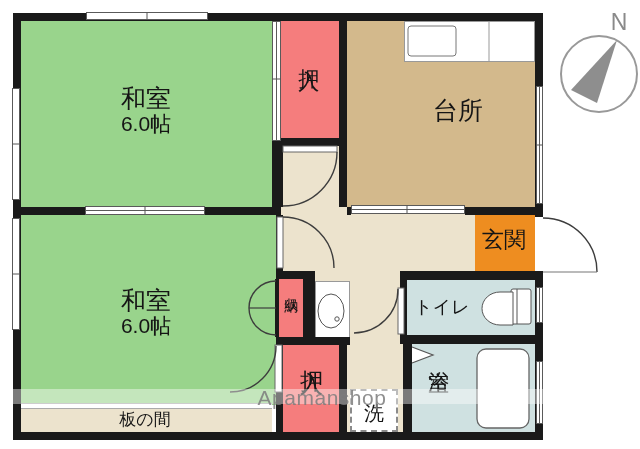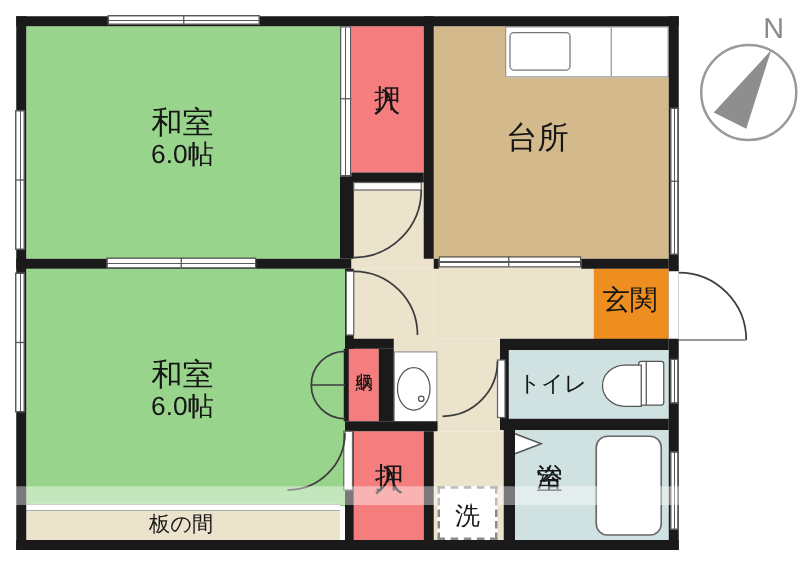"台所" div.lbl { left: 430px -> 458px }
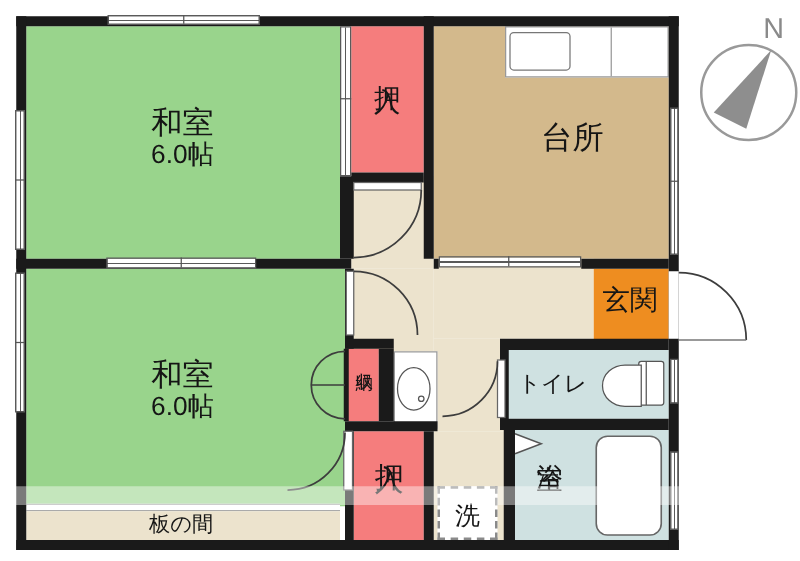"Apamanshop" div.wm-text { html: none -> <div>Apamanshop</div> }
